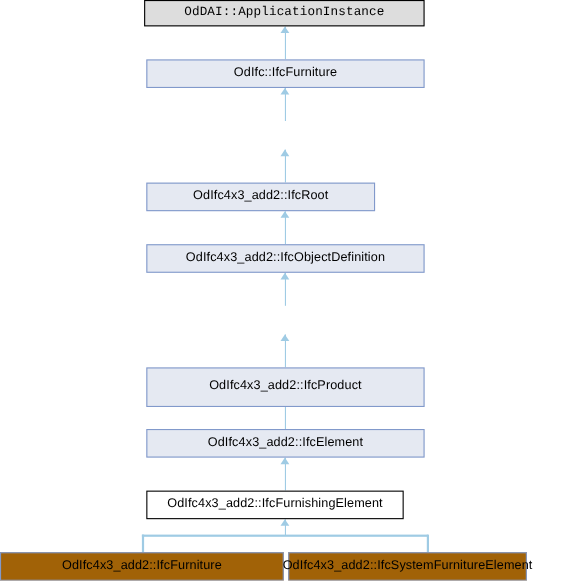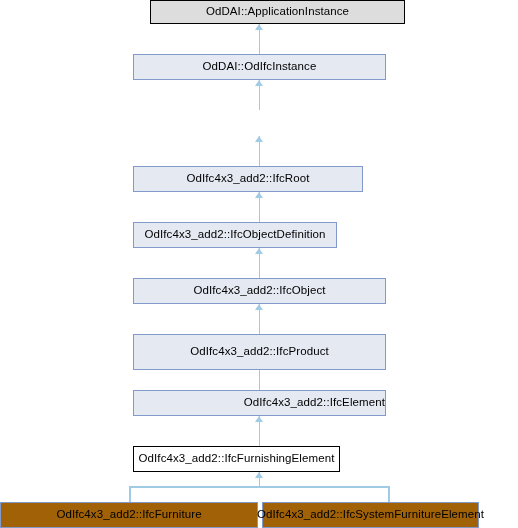"OdDAI::ApplicationInstance" div.node { font-family: none -> Liberation Mono, monospace; left: 150px -> 131px }
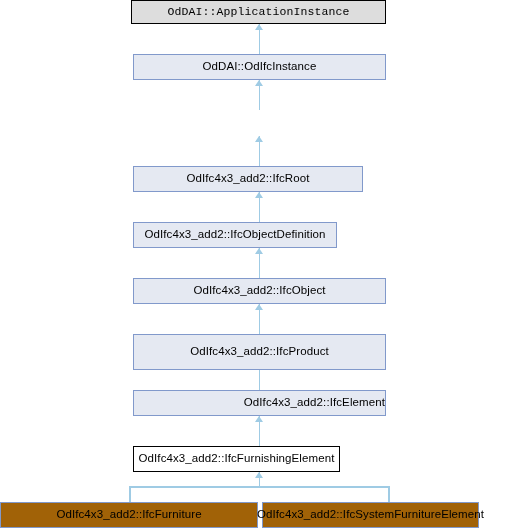"OdDAI::OdIfcInstance" span { text: OdDAI::OdIfcInstance -> OdIfc::IfcFurniture }
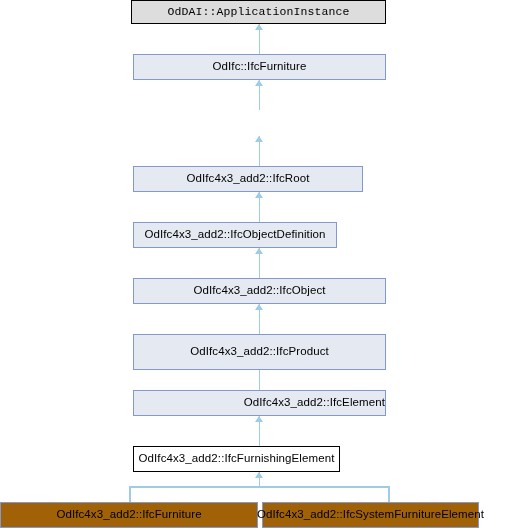"OdIfc4x3_add2::IfcRoot" div.node { width: 230px -> 208px }
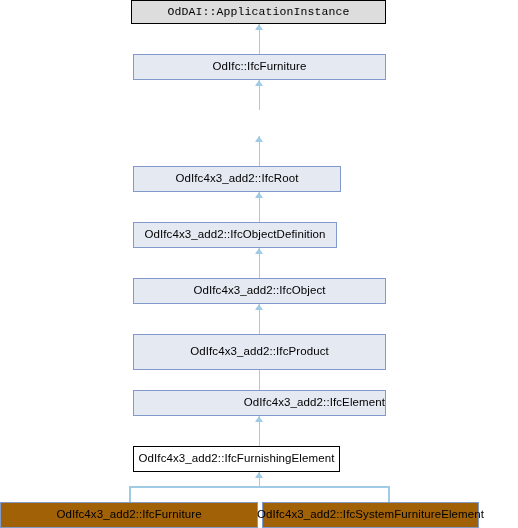"OdIfc4x3_add2::IfcObjectDefinition" div.node { width: 204px -> 253px }
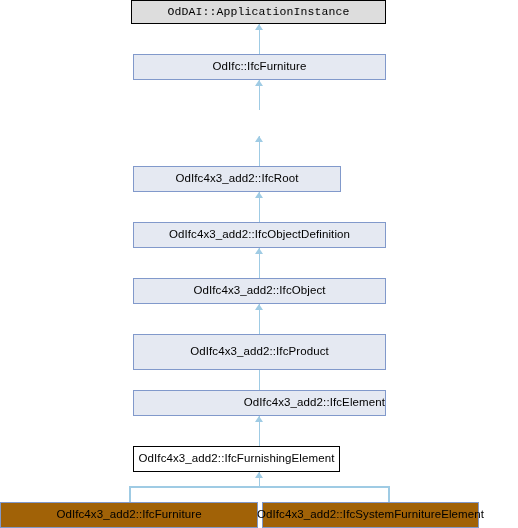"OdIfc4x3_add2::IfcObject" div.node { html: <div> <span>OdIfc4x3_add2::IfcObject</span> </div> -> none }
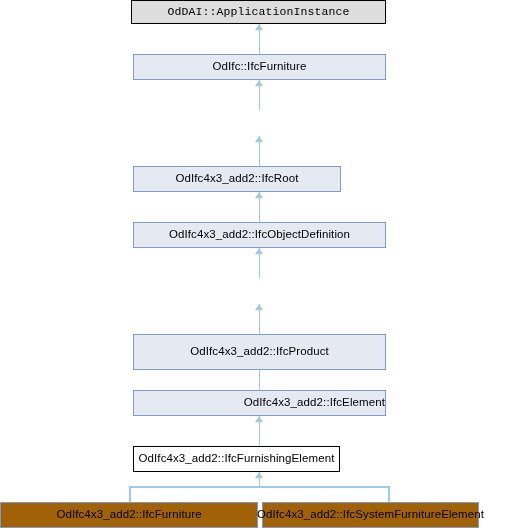"OdIfc4x3_add2::IfcElement" div.node { justify-content: flex-end -> none }
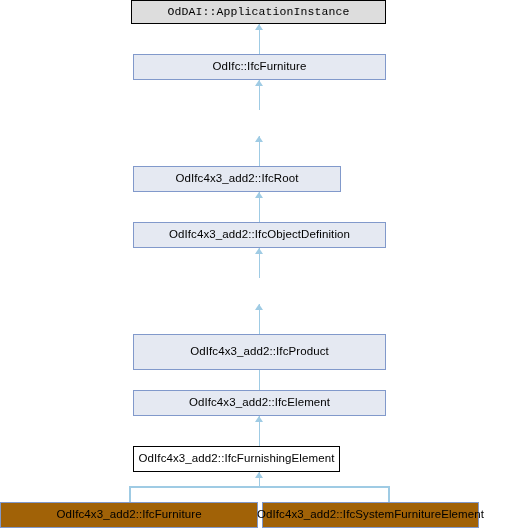"OdIfc4x3_add2::IfcFurnishingElement" div.node { width: 207px -> 234px }
